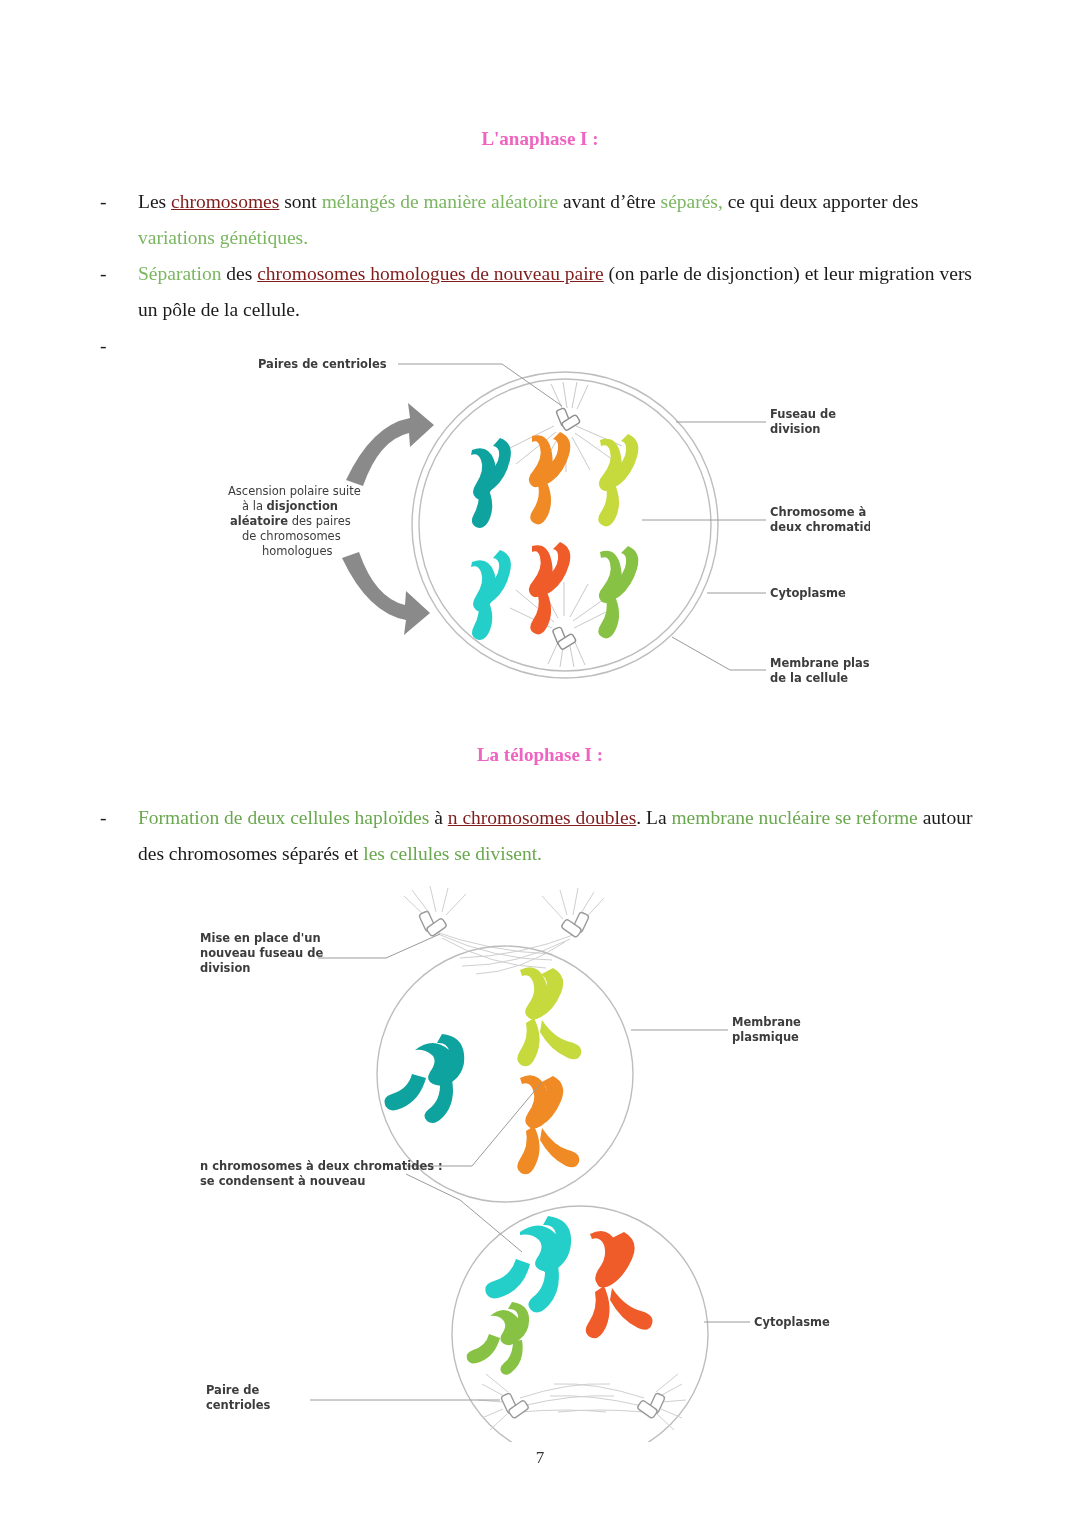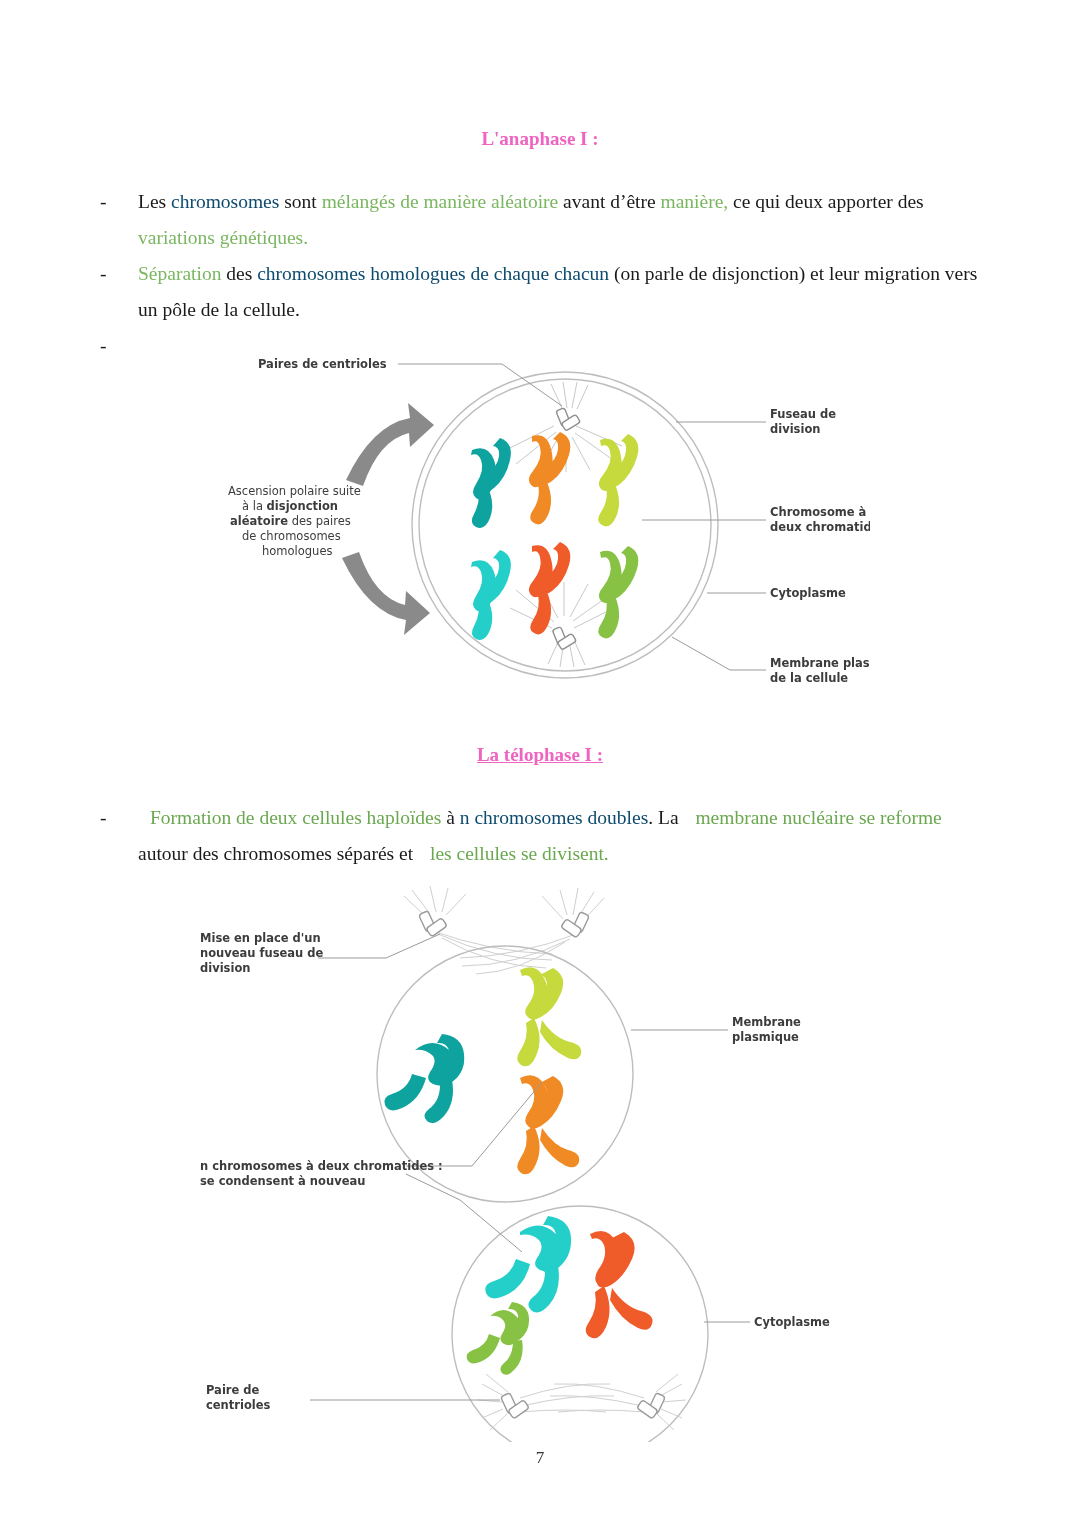"chromosomes" .blue { color: #0c4a6e -> #7f1d1d; text-decoration: none -> underline }
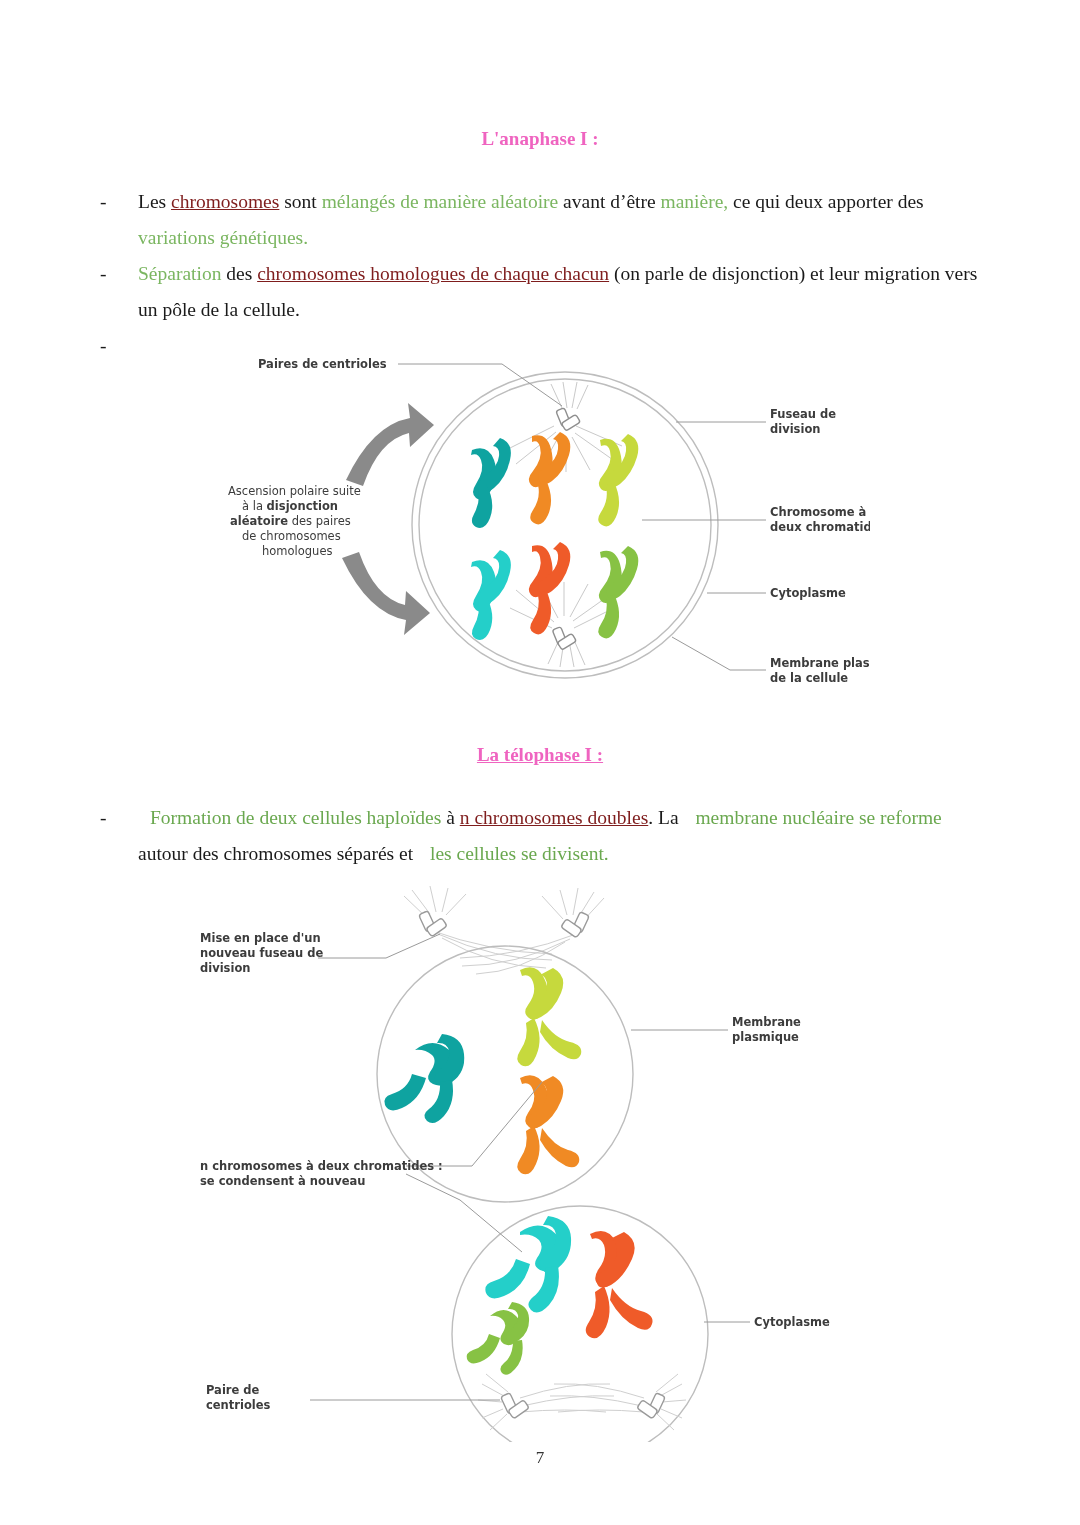"manière," span.green { text: manière -> séparés }
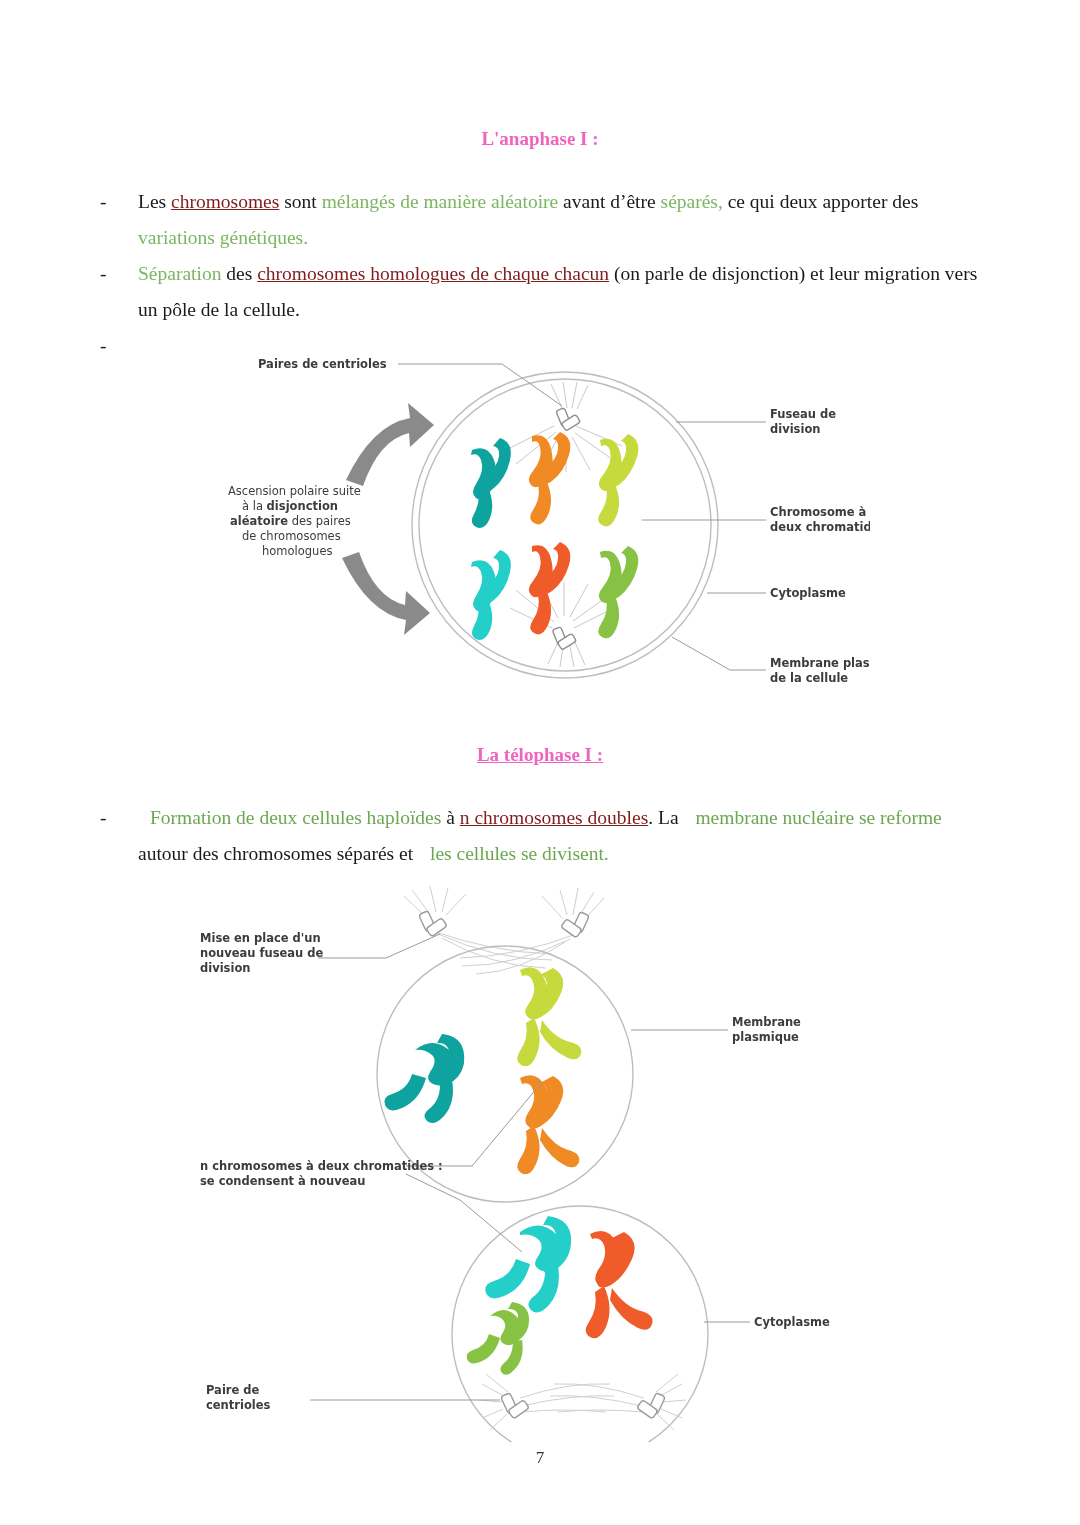"chromosomes homologues de chaque chacun" span.blue { text: chaque chacun -> nouveau paire }
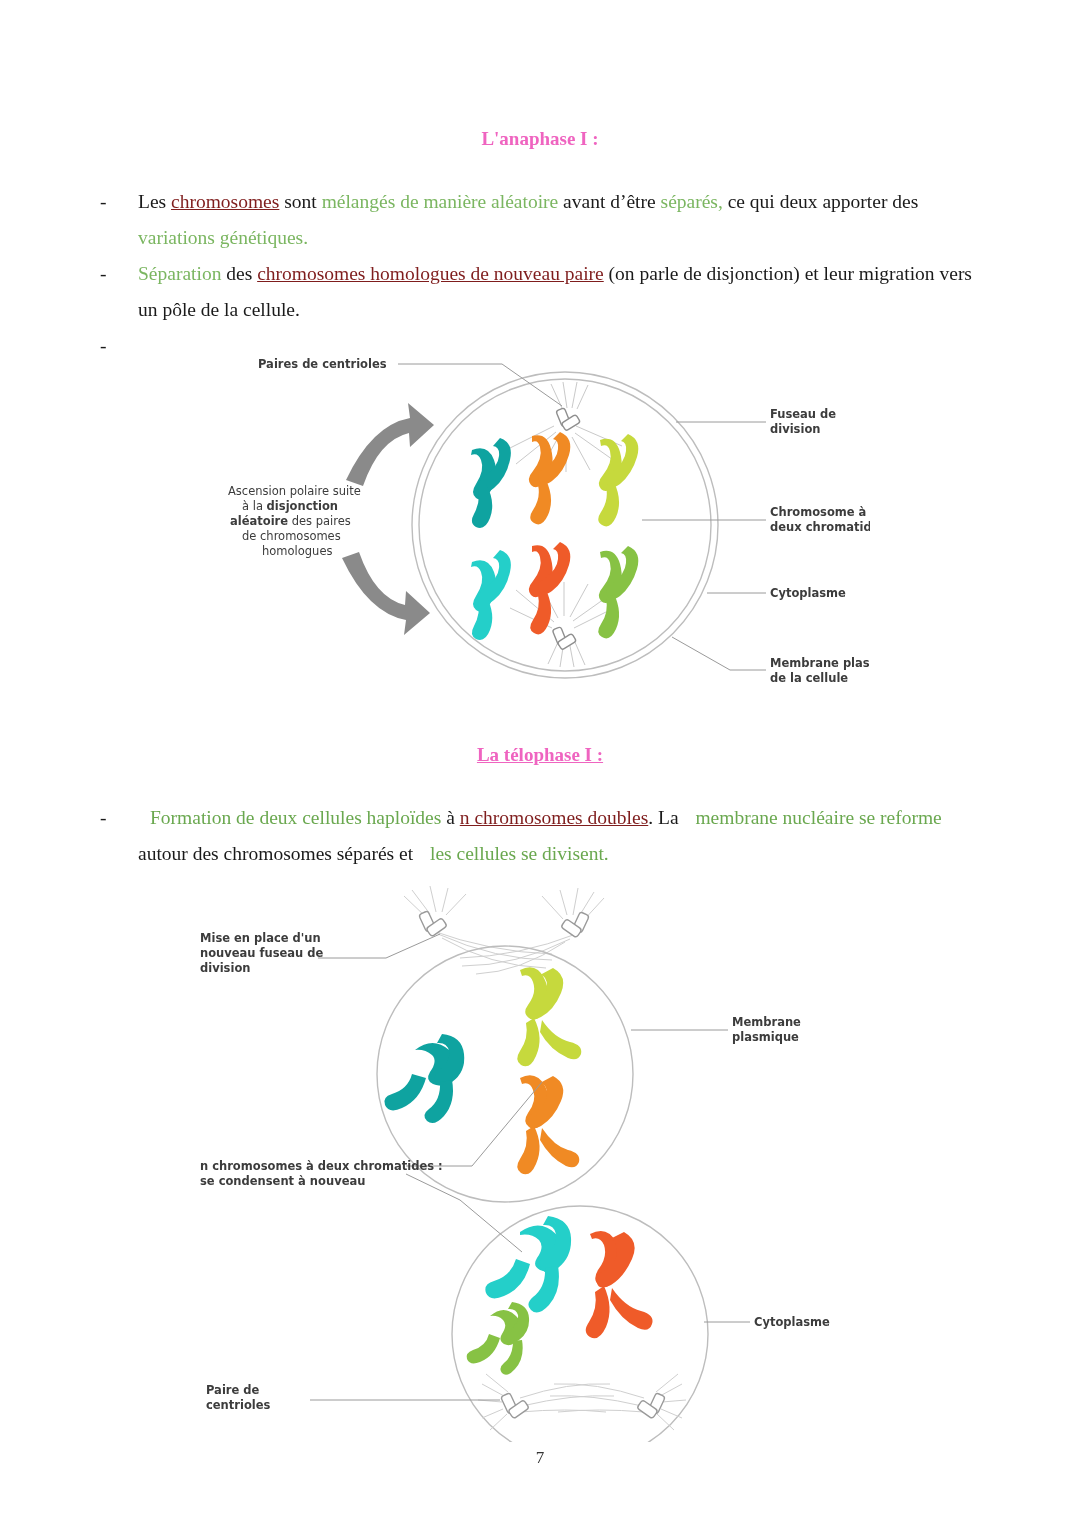"La télophase I :" .heading-telophase { text-decoration: underline -> none }
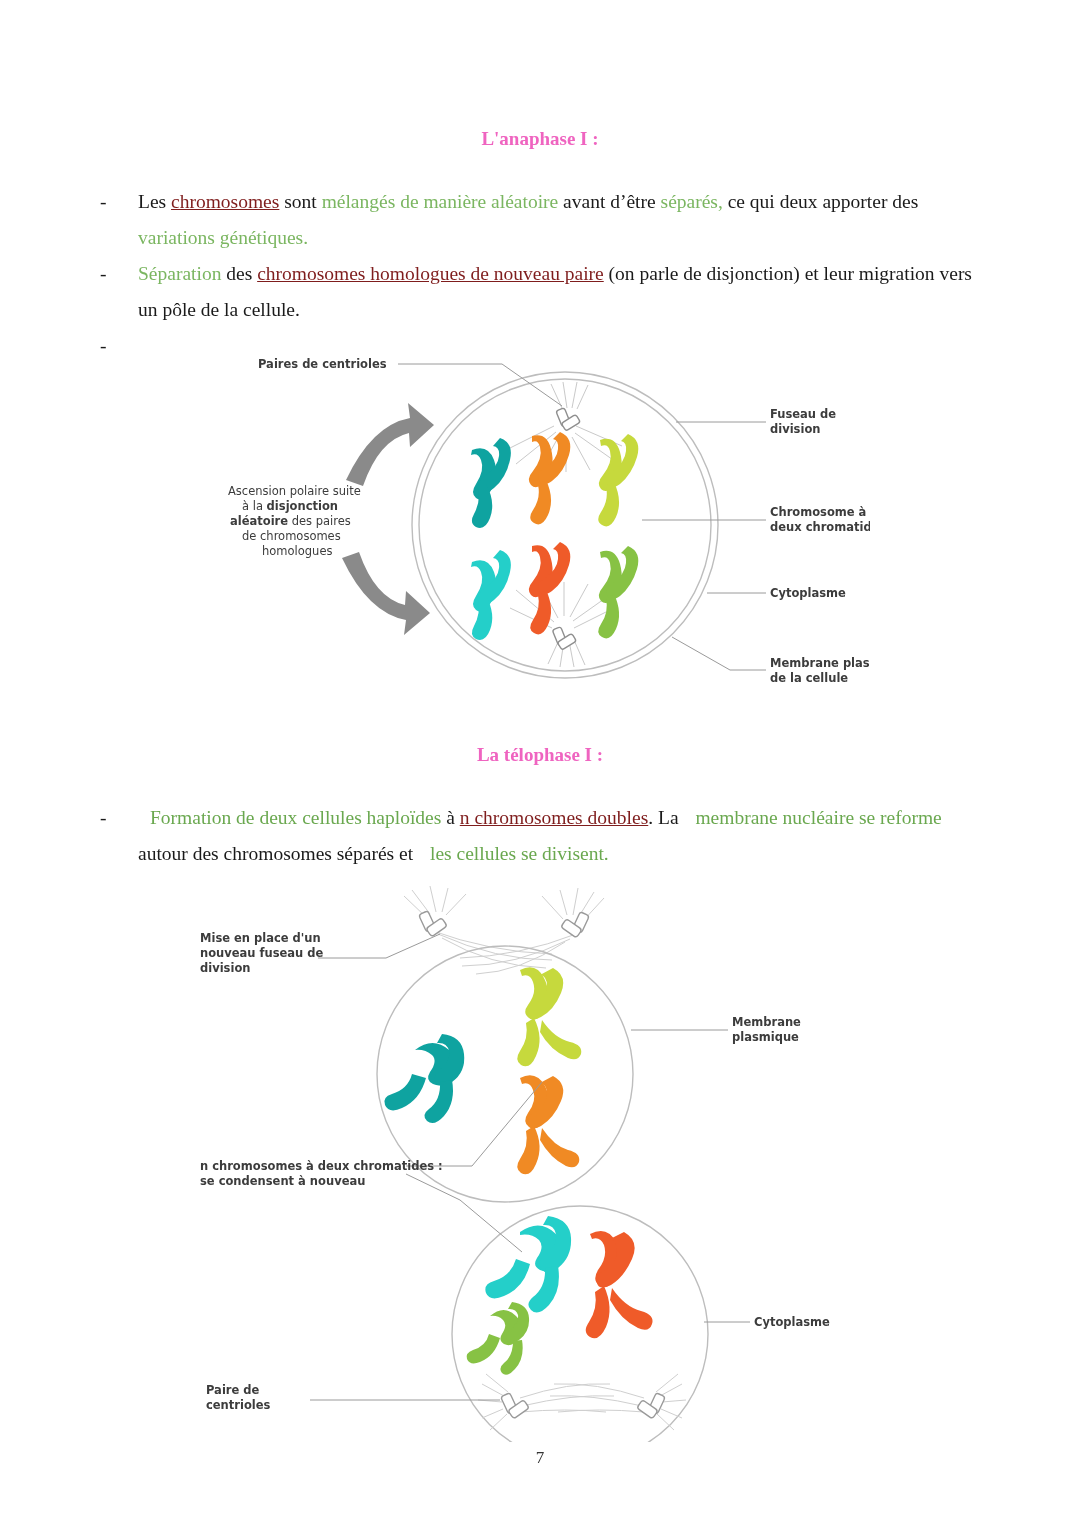"Formation de deux cellules haploïdes" .grn2 { margin-left: 12px -> none }
